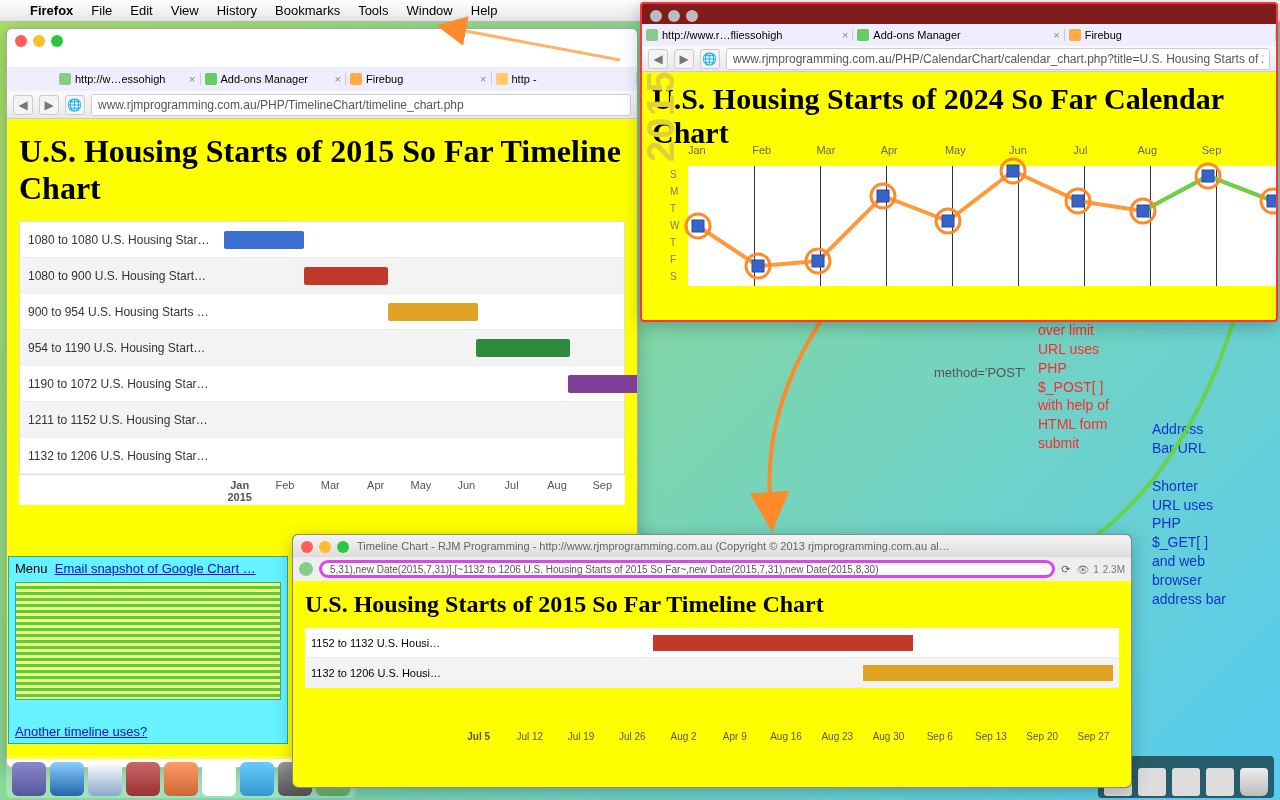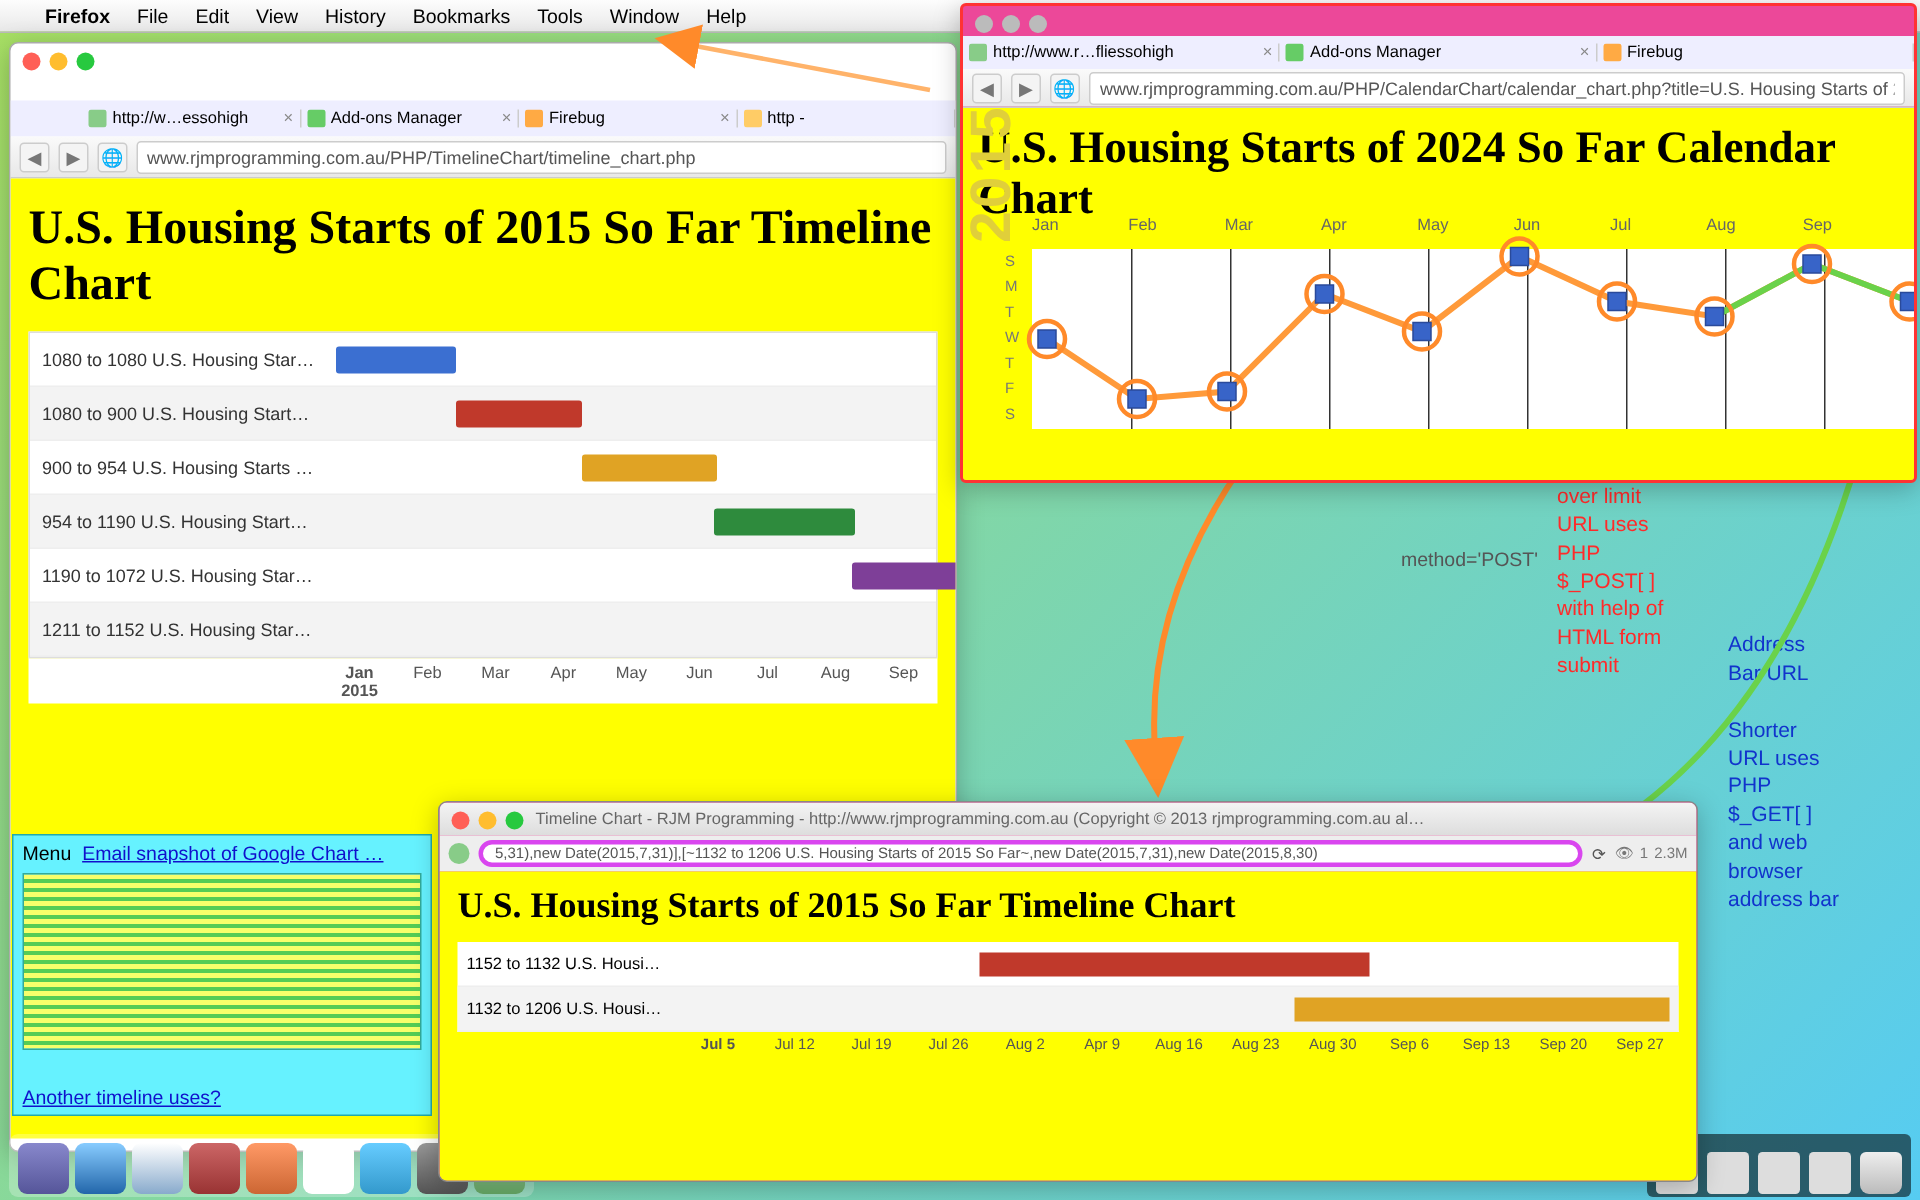"http://www.r…fliessohigh" .window { background: #ec4899 -> #7f1d1d }
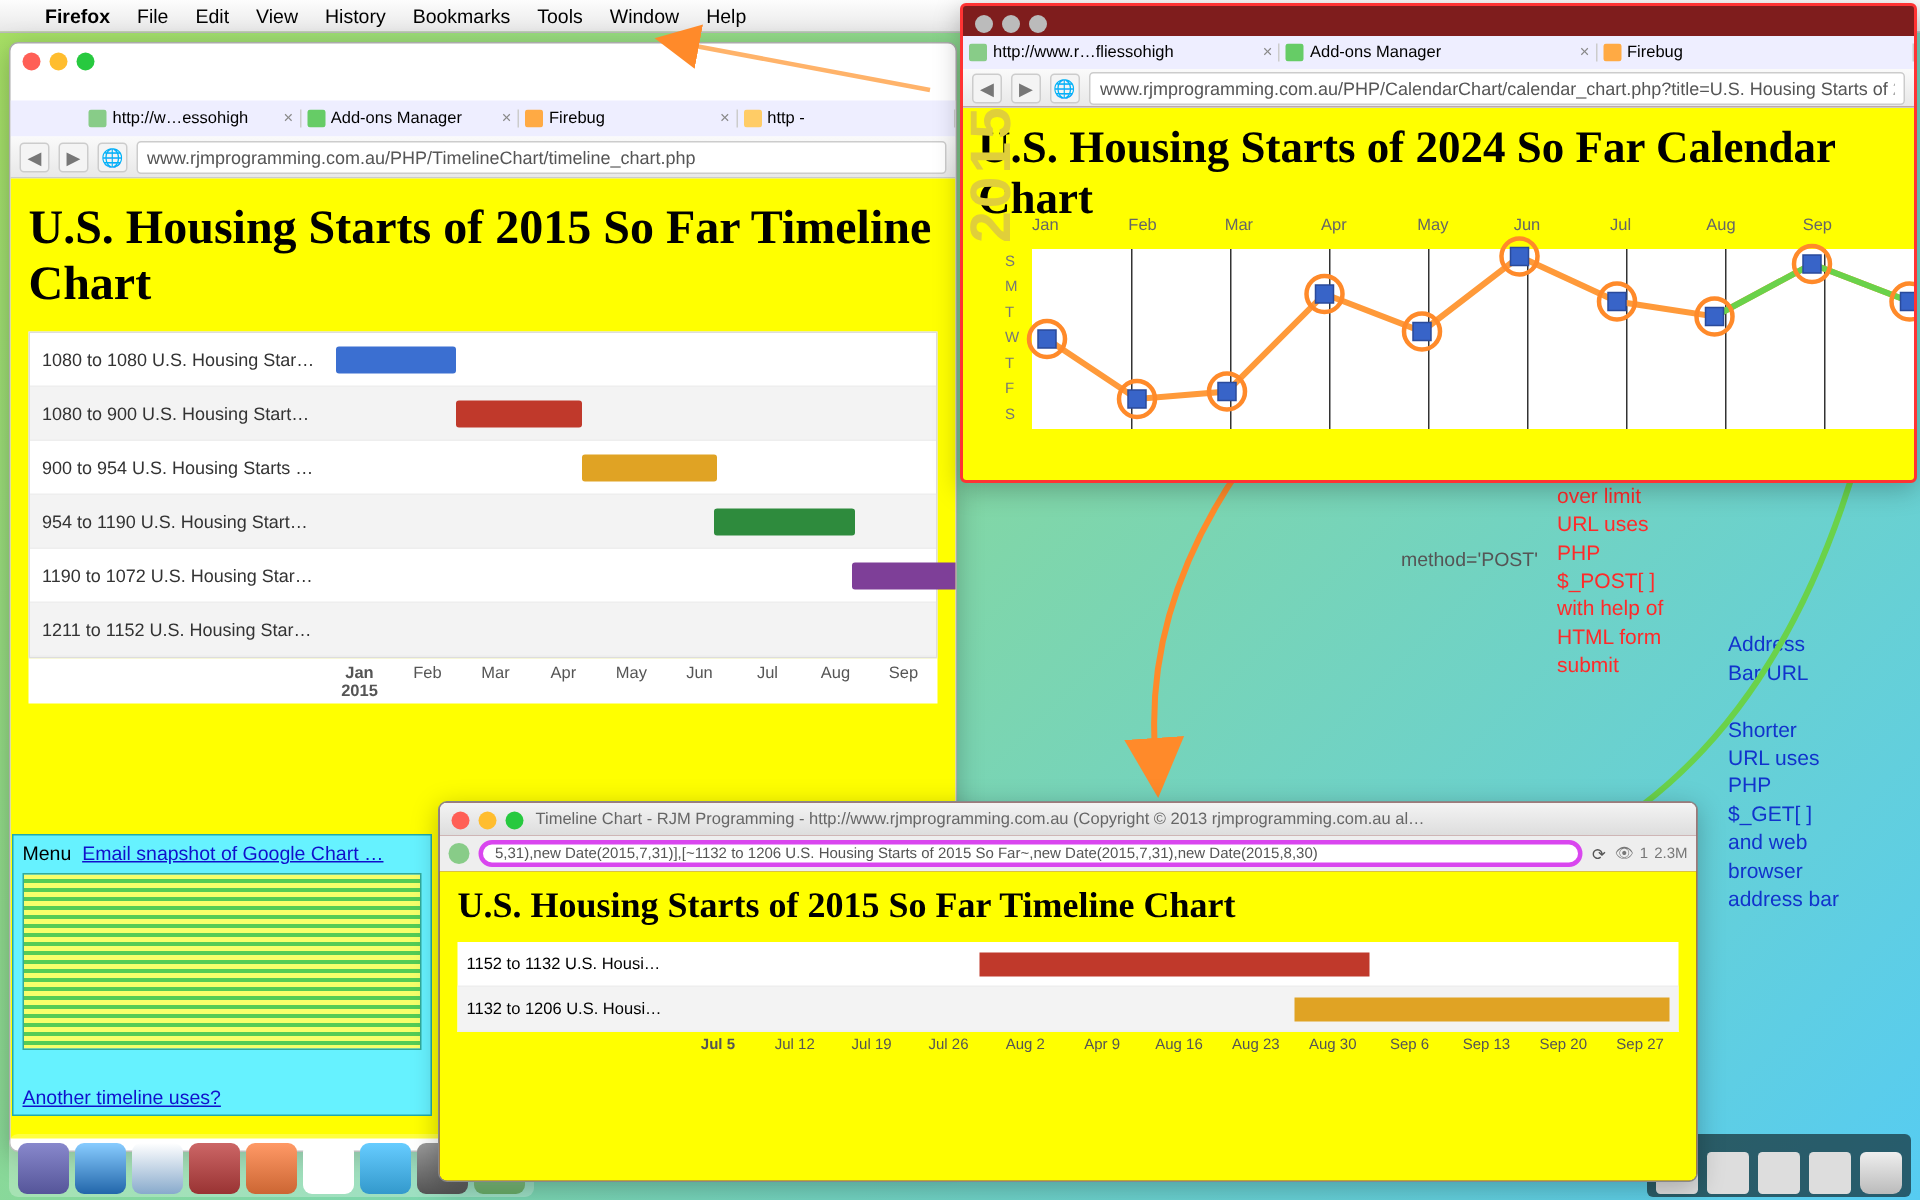"1132 to 1206 U.S. Housing" div.tl-row { html: none -> <div> <div>1132 to 1206 U.S. Housing Starts…</div> <div> </div> </div> }
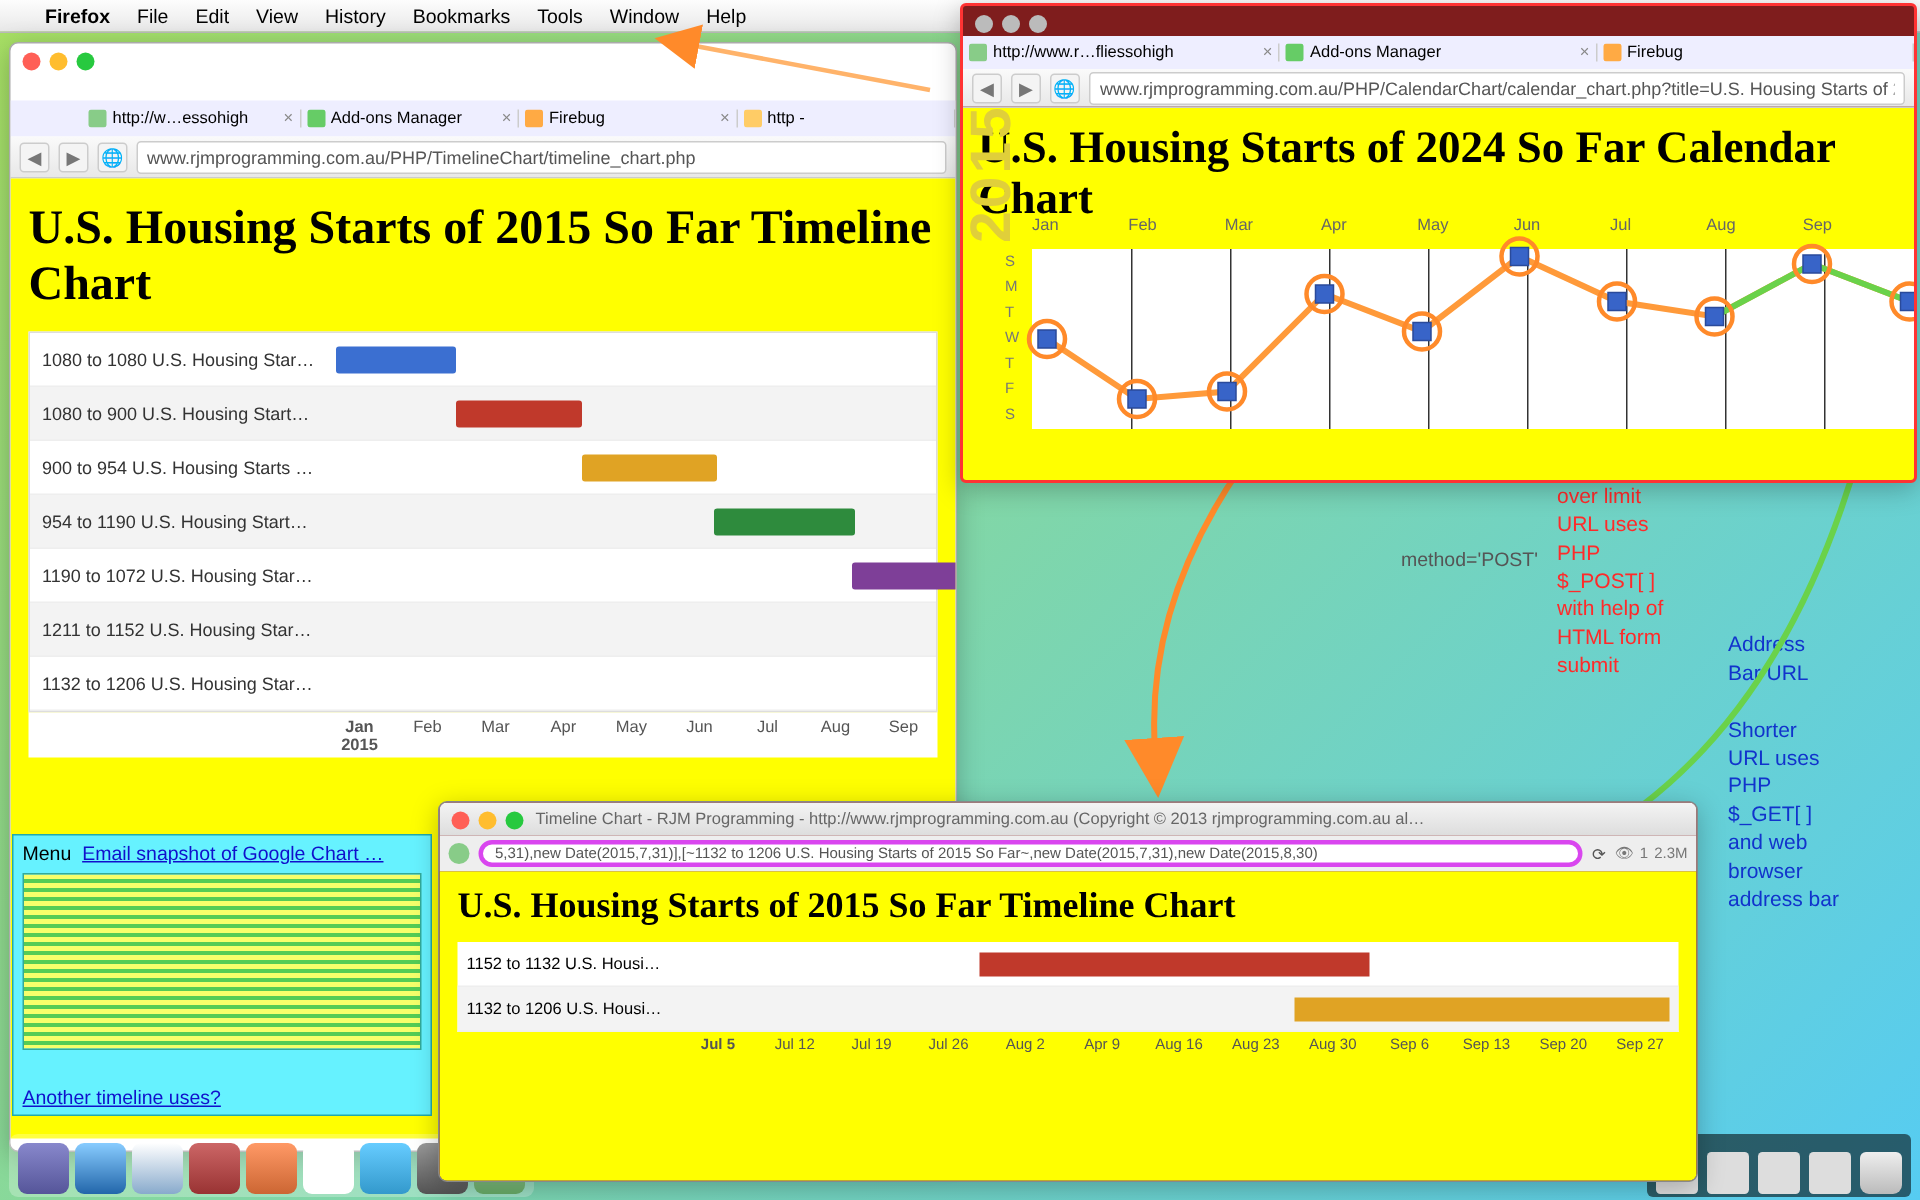"Jul 5" .mini-axis { margin-top: none -> 40px }
